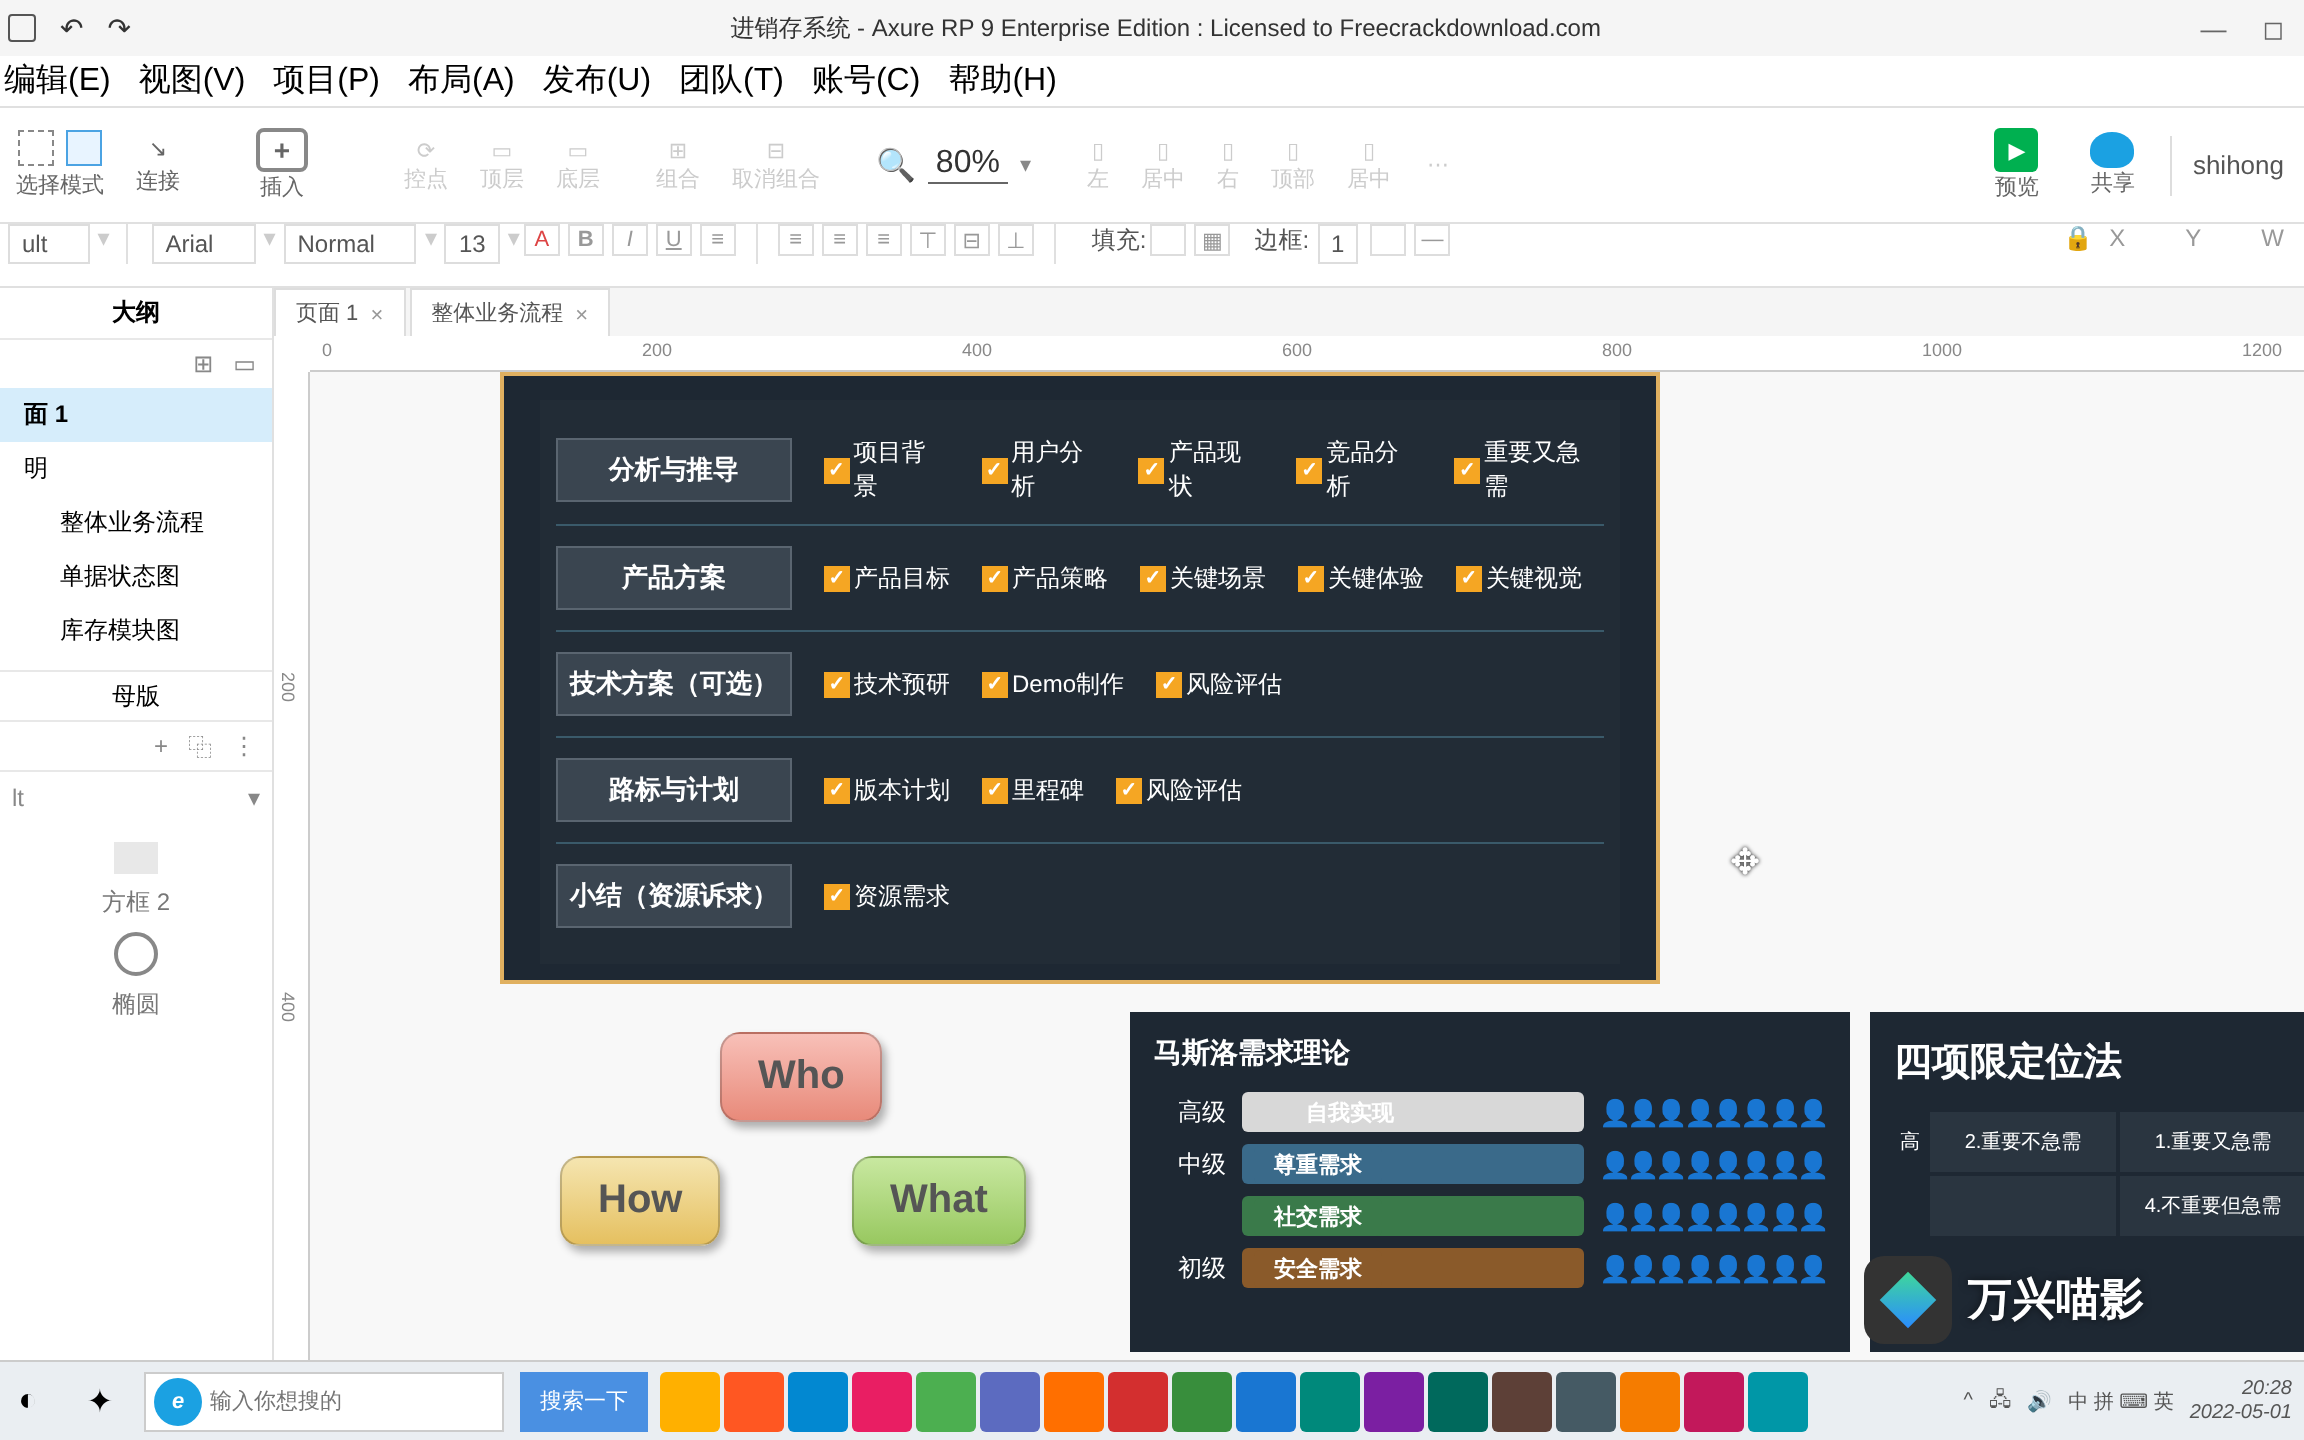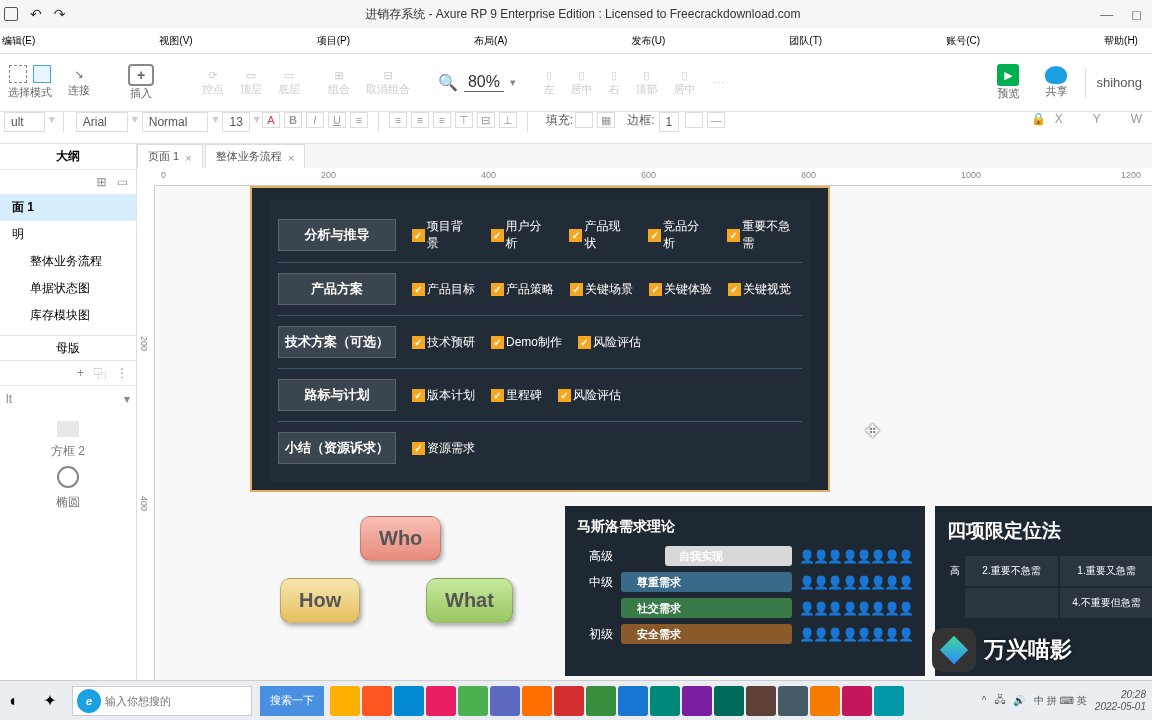"编辑(E)" .menubar { font-size: 10px -> 16px; justify-content: space-between -> none }
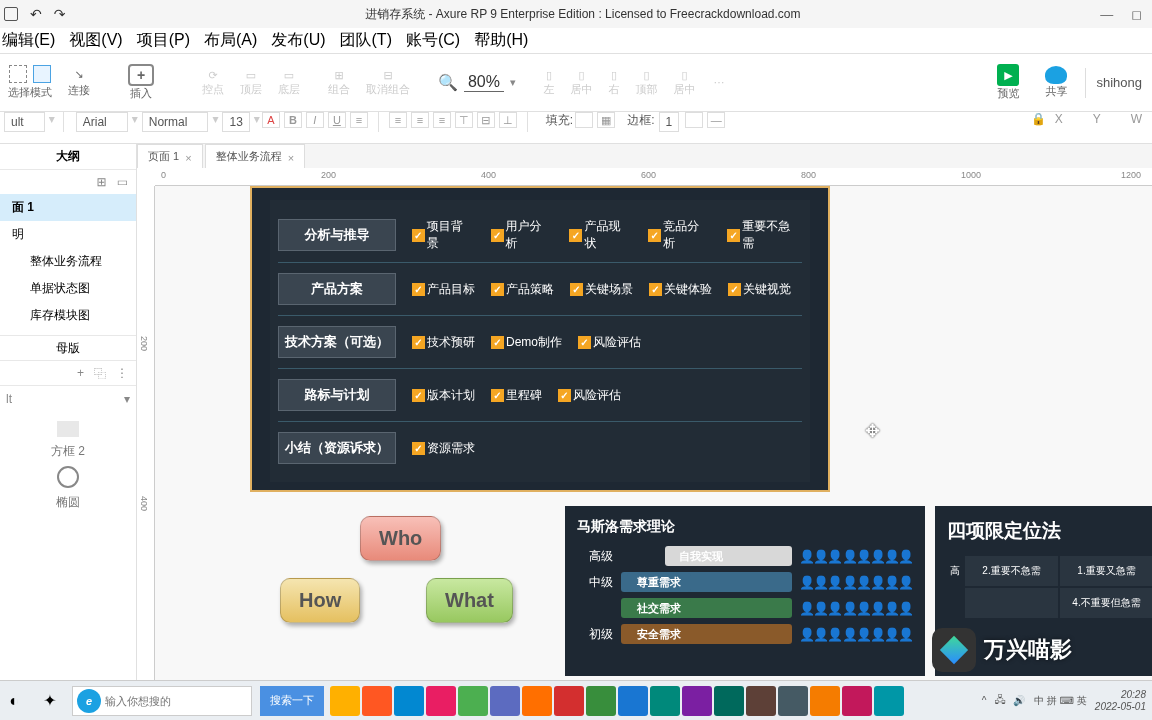"重要不急需" span { text: 不 -> 又 }
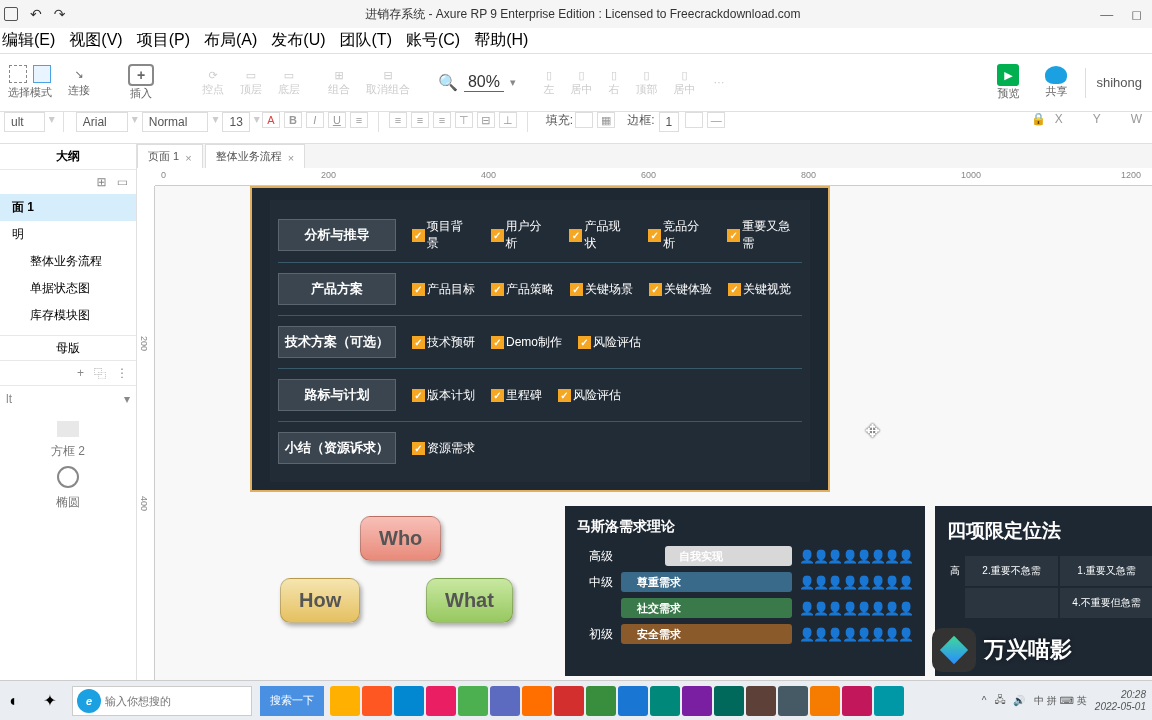"自我实现" div { margin-left: 44px -> none; padding-left: 4px -> 22px }
